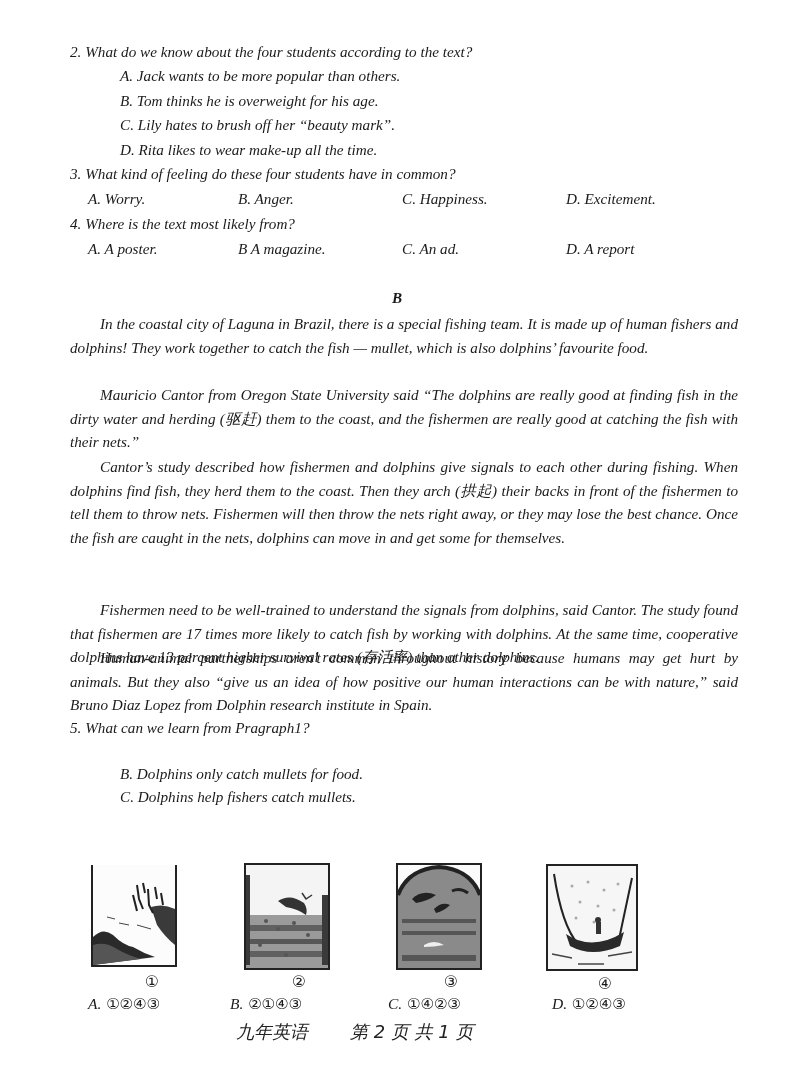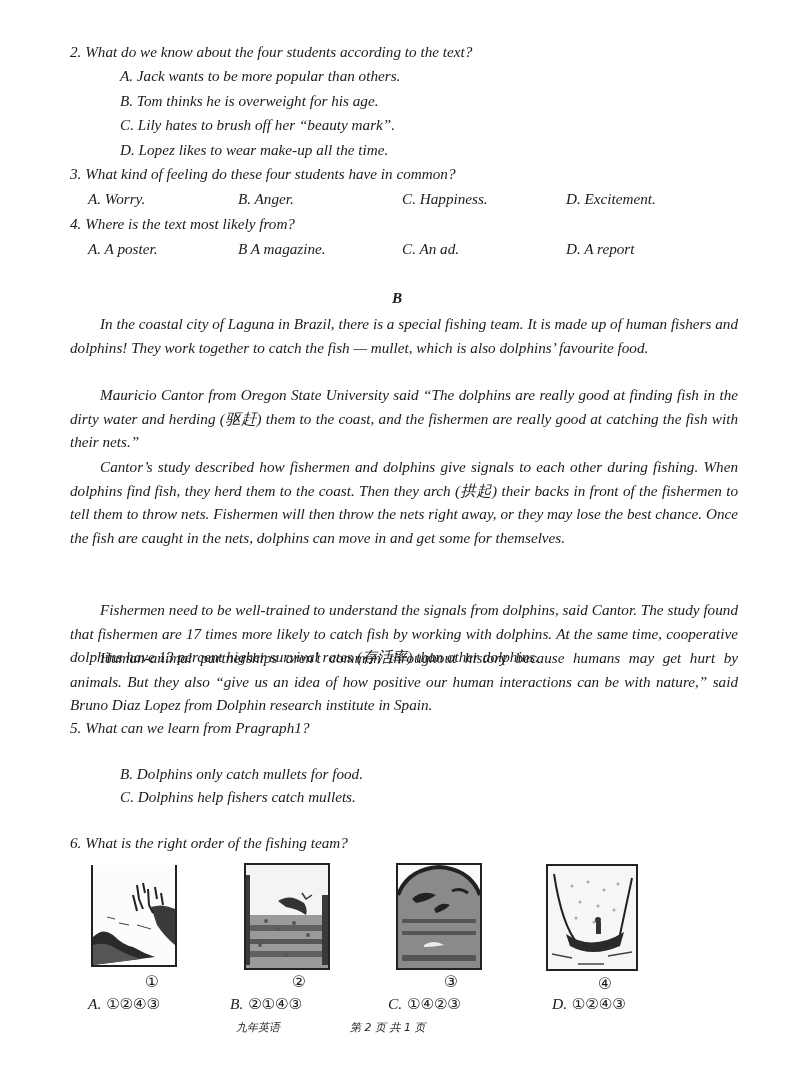"D. Lopez likes to wear" div.line { text: Lopez -> Rita }
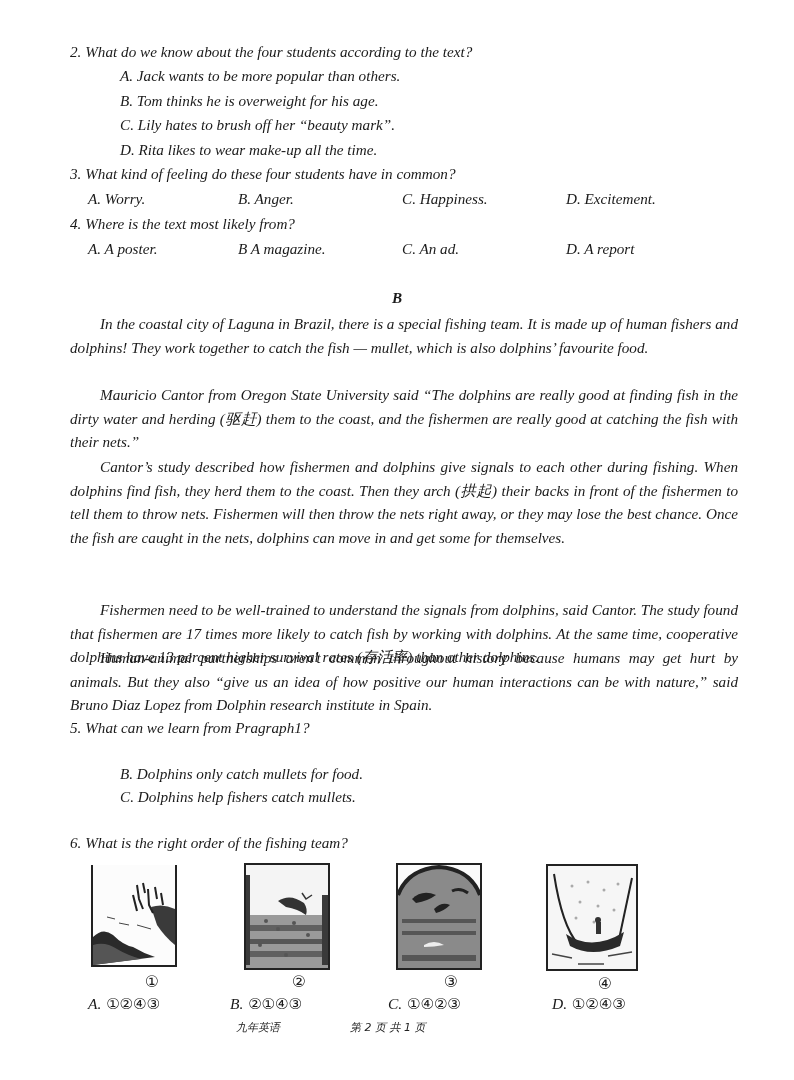"6. What is the right" div.line { html: <div>6. What is the right order of the fishing team?</div> -> none }
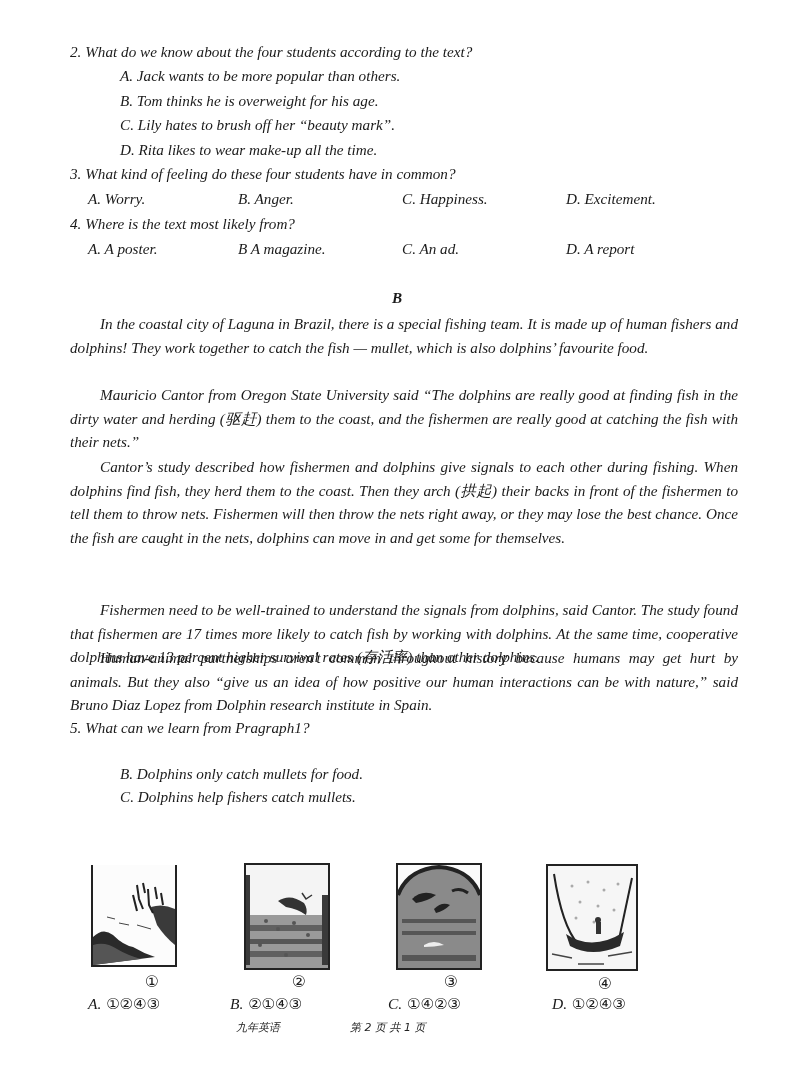"九年英语" .footer { font-size: 11px -> 18px }
